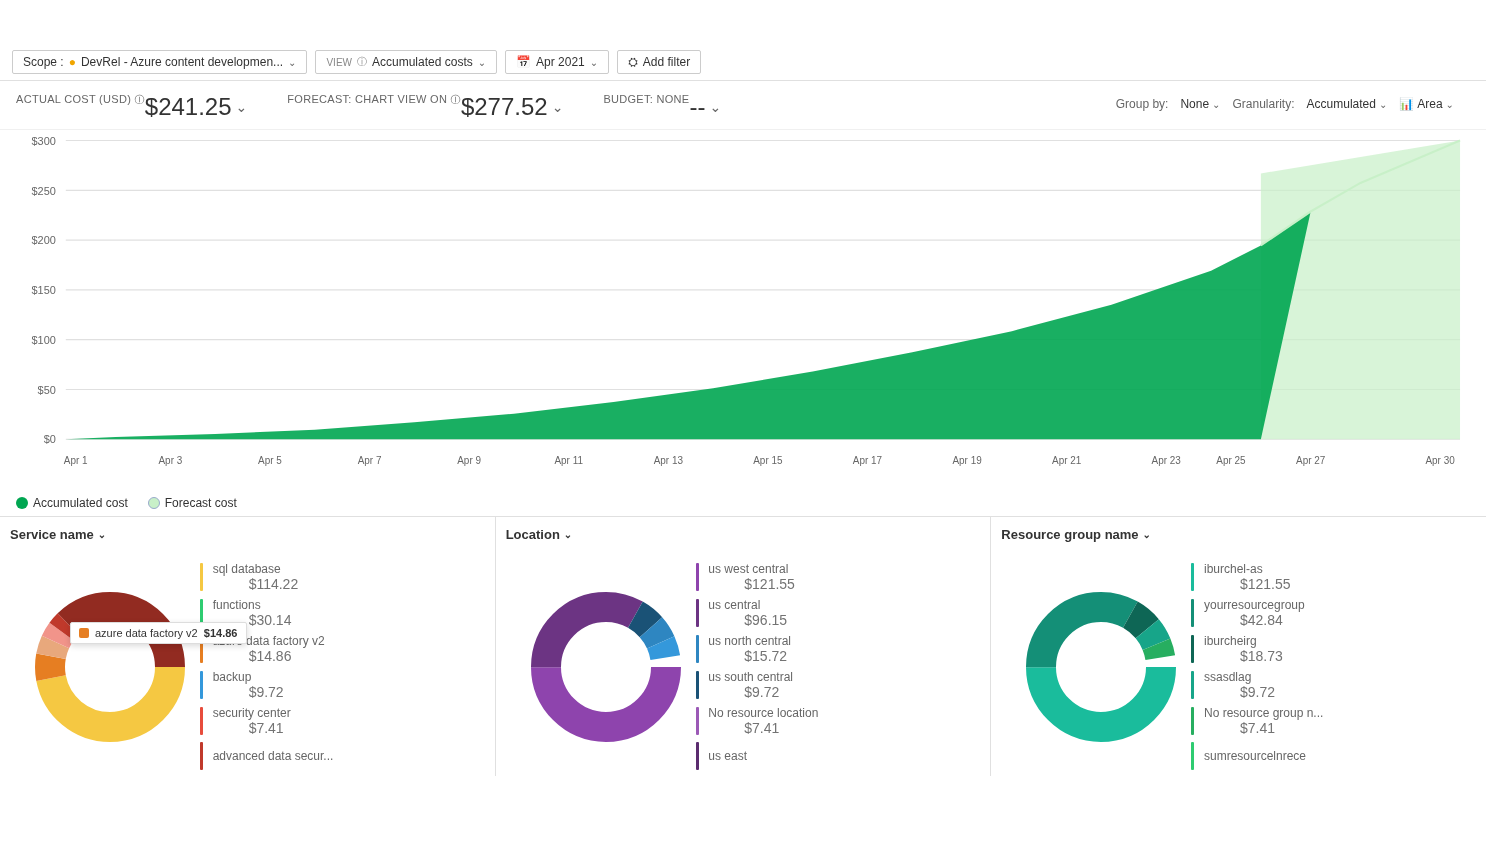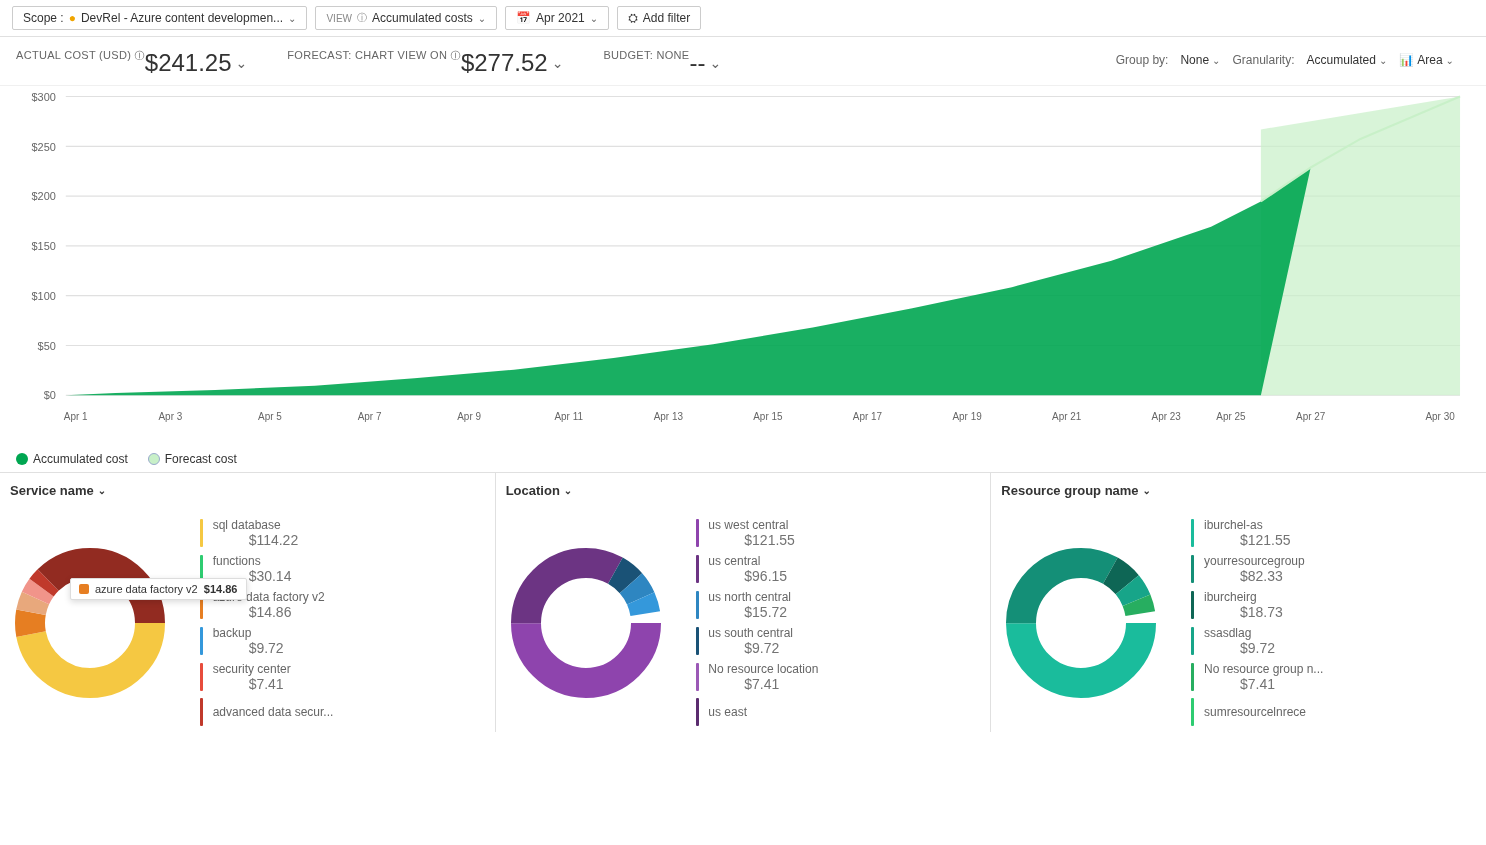"Scope :" .toolbar { margin-top: none -> 44px }
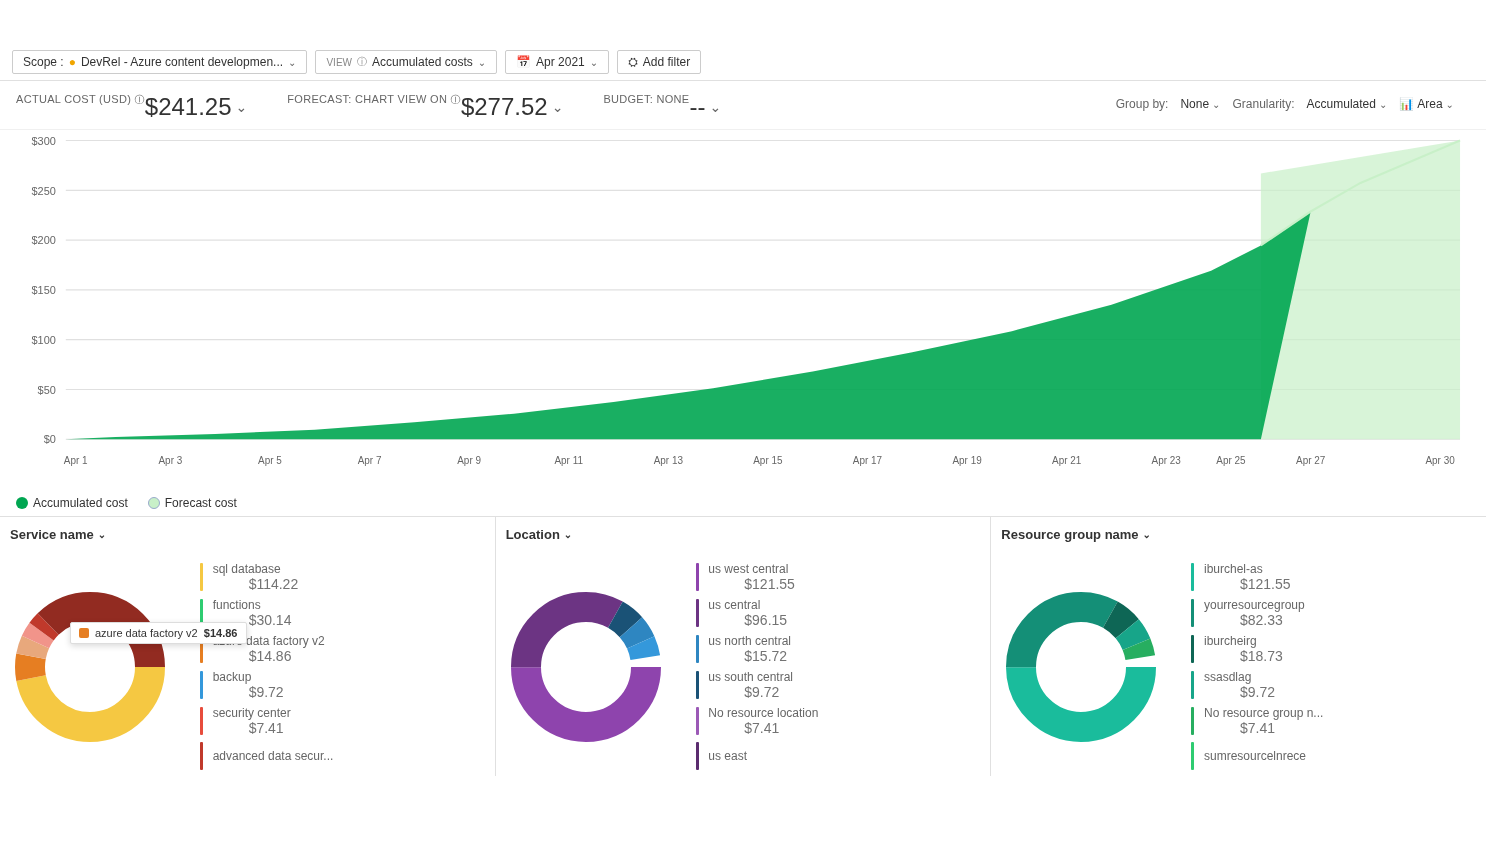"$82.33" span.legend-amount { text: $82.33 -> $42.84 }
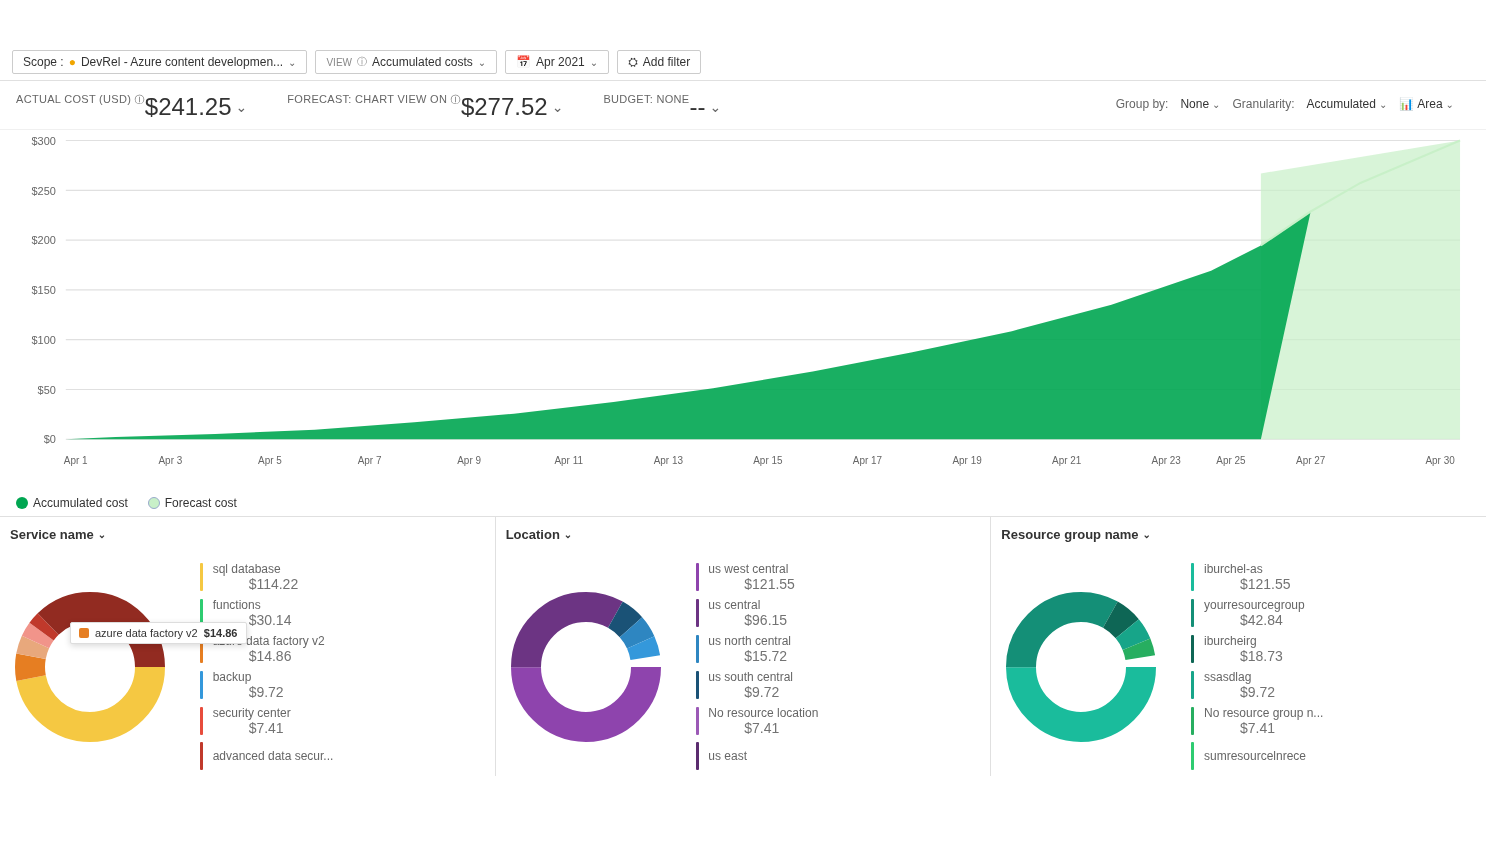"azure data factory v2 $14.86" .donut-area { justify-content: flex-start -> flex-end }
